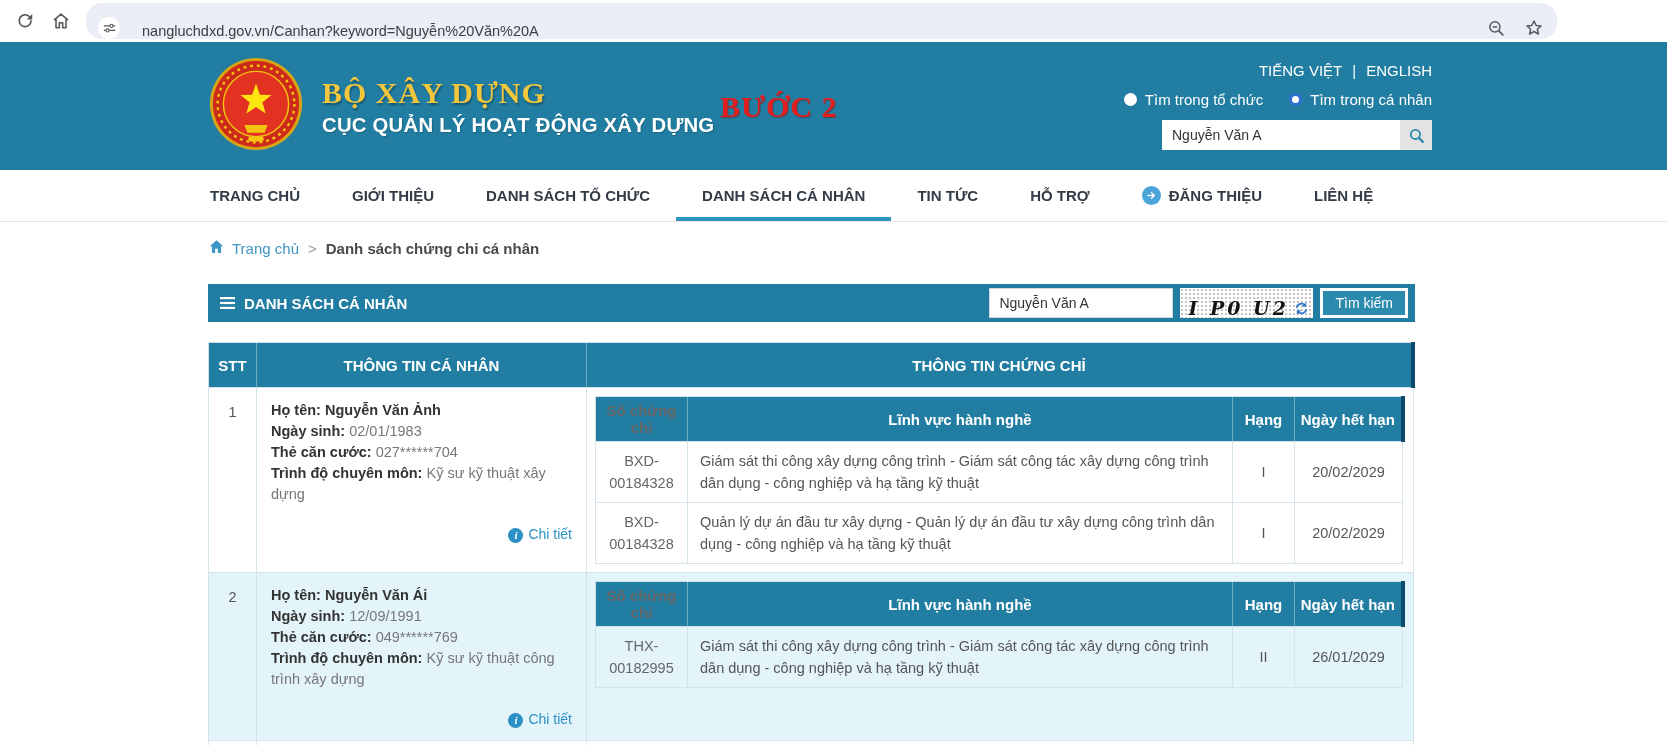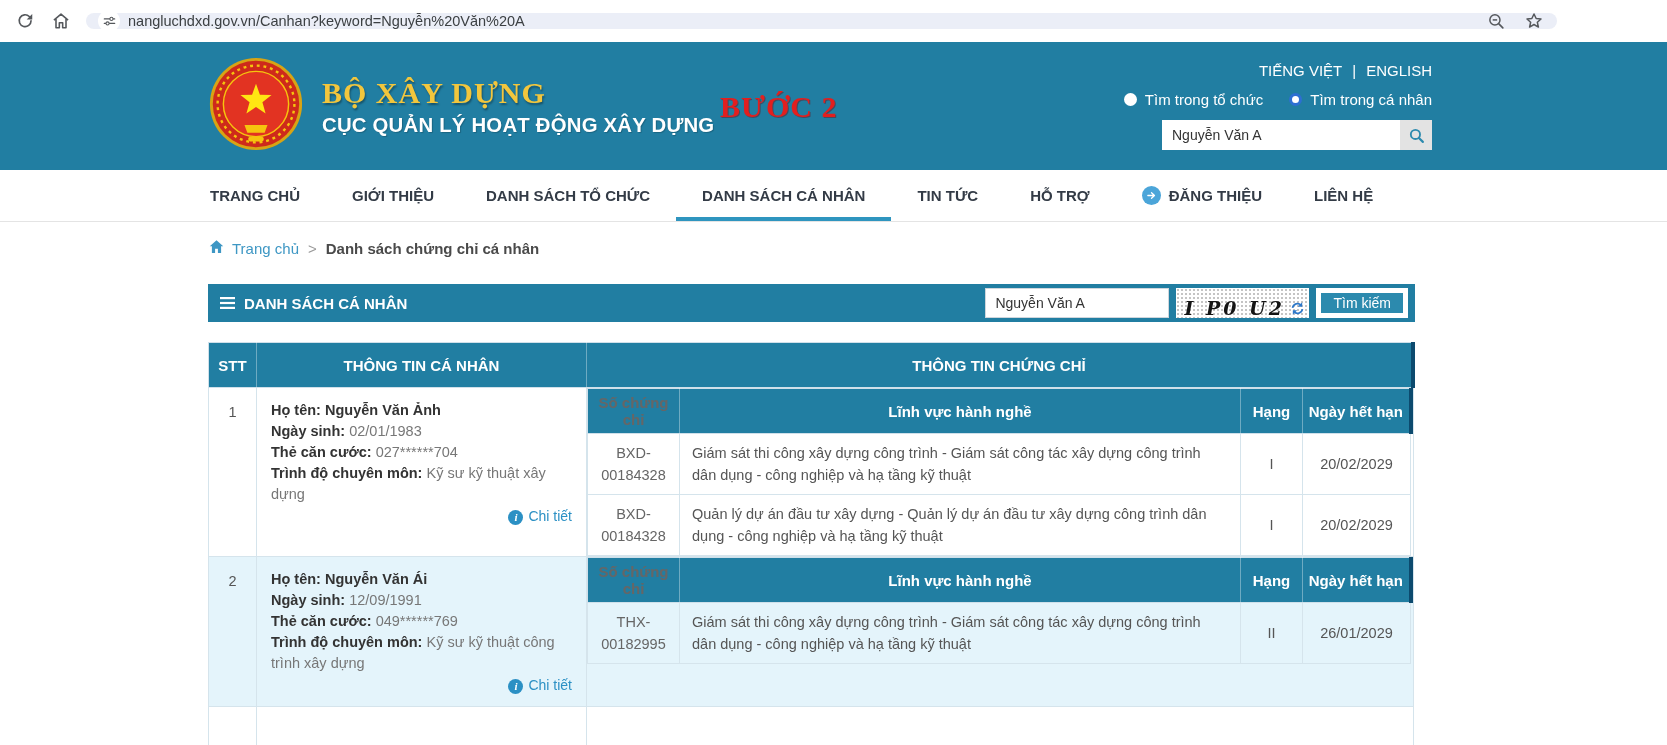"nangluchdxd.gov.vn/Canhan?keyword=Nguyễn" .omnibox { align-items: center -> flex-end; gap: 8px -> 22px; height: 16px -> 36px }
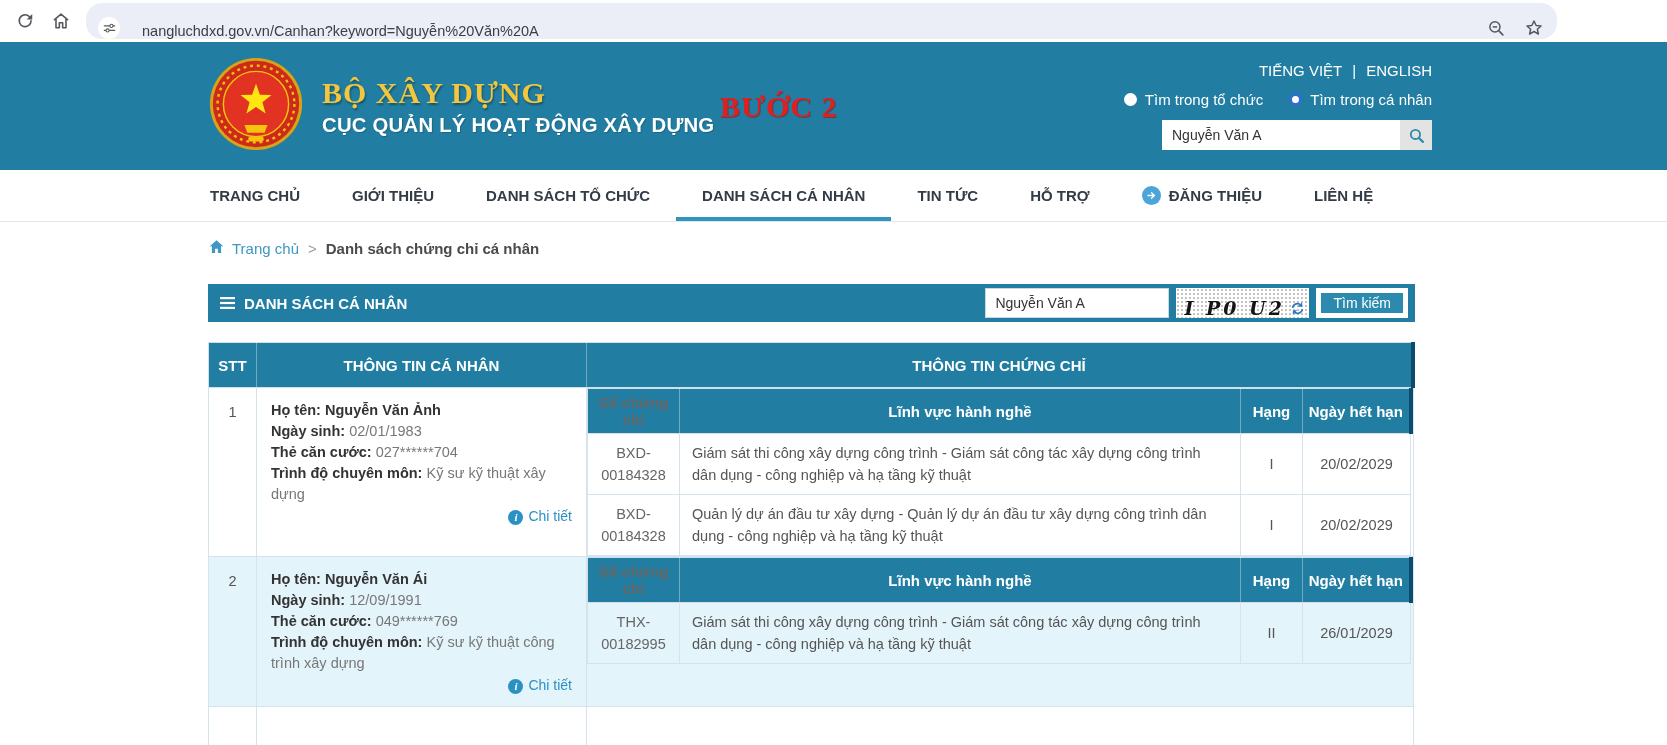"Tìm kiếm" .search-btn { border: 5px solid #ffffff -> 3px solid #ffffff }
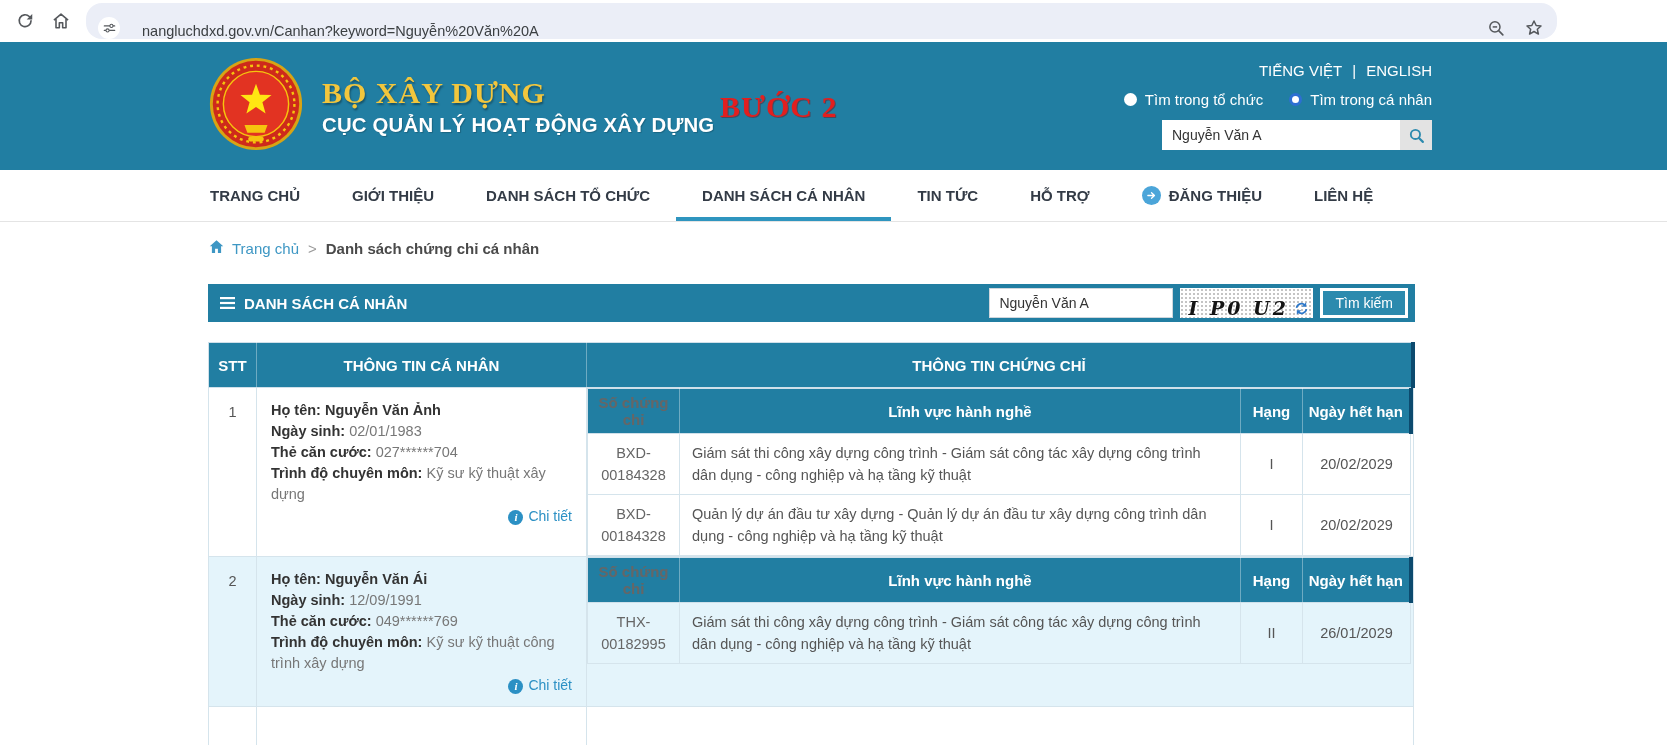"Số chứng chỉ" td.certcell { padding: none -> 8px }
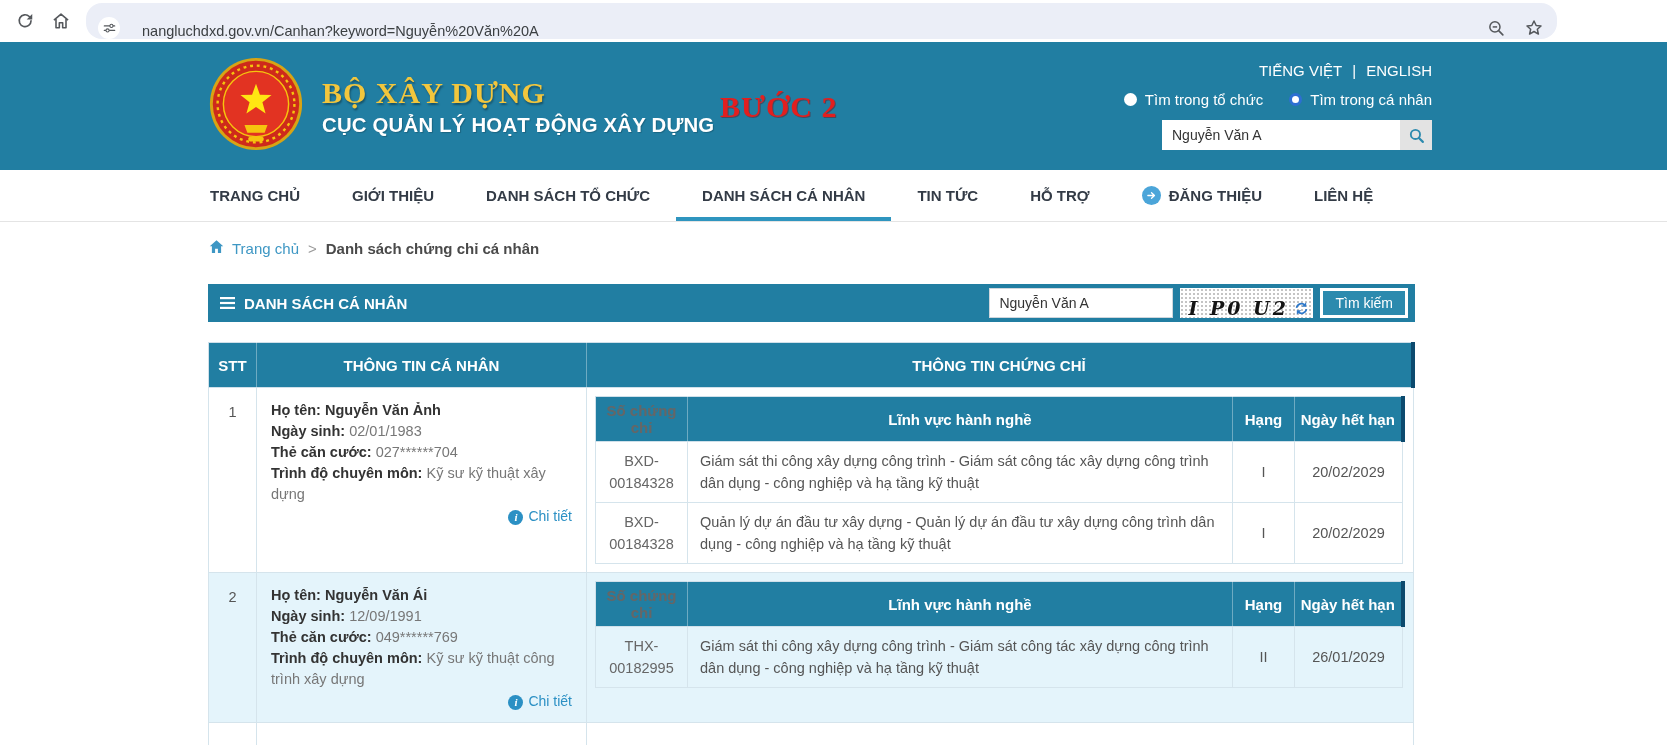"i Chi tiết" .detail { margin-top: 1px -> 19px }
